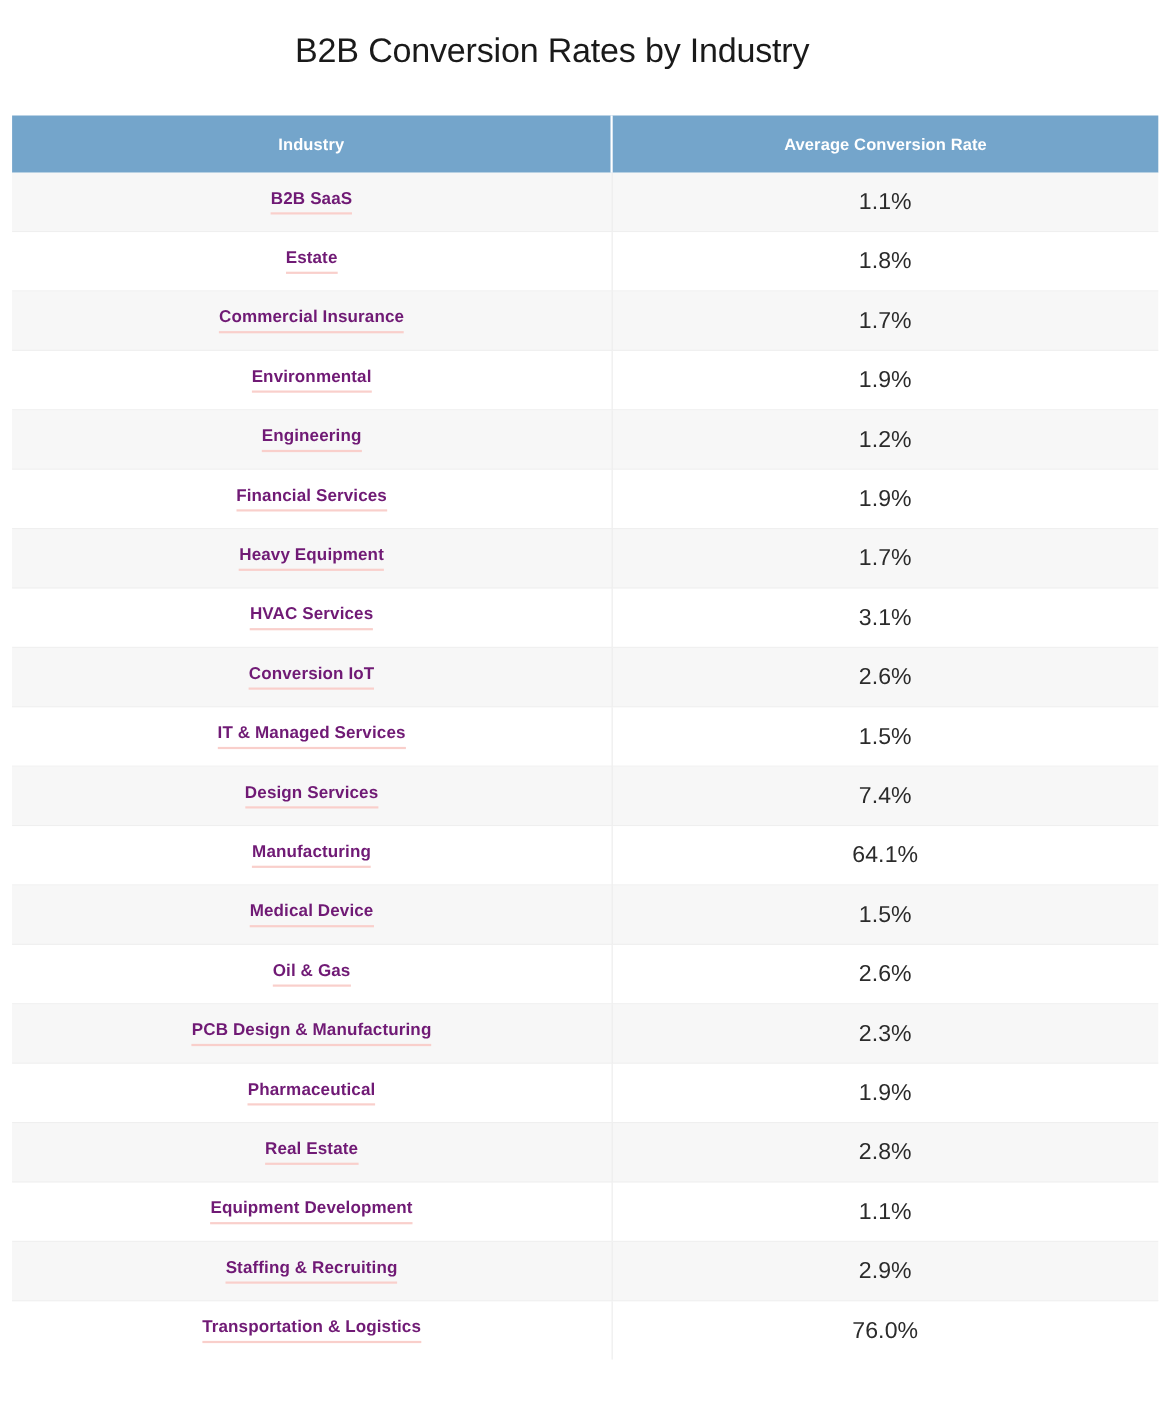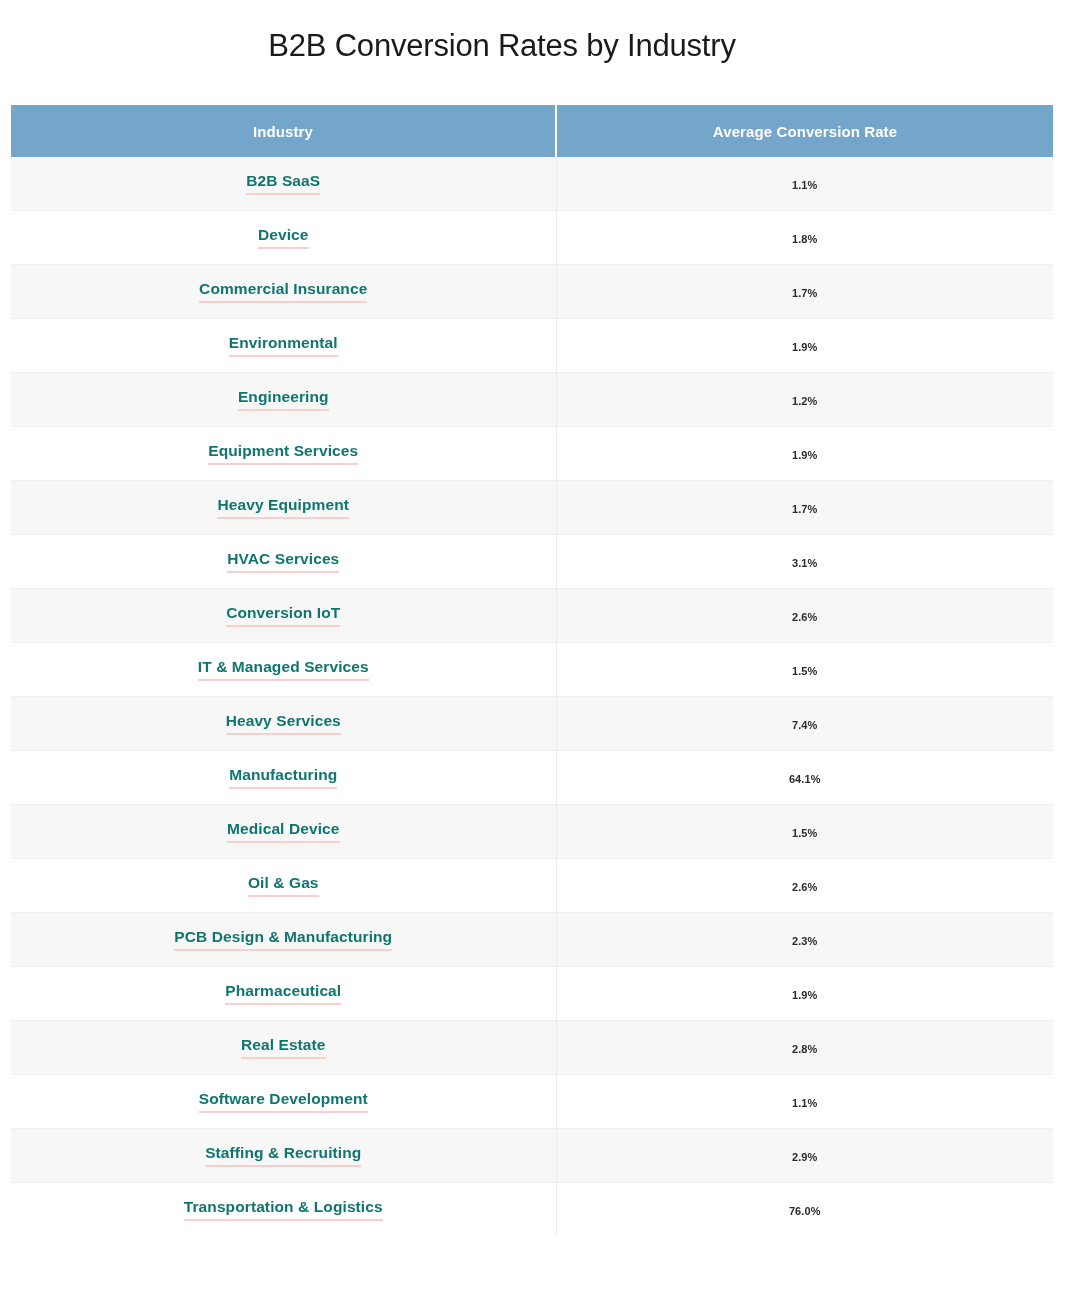"B2B SaaS" .ind-link { color: #0f766e -> #701a75 }
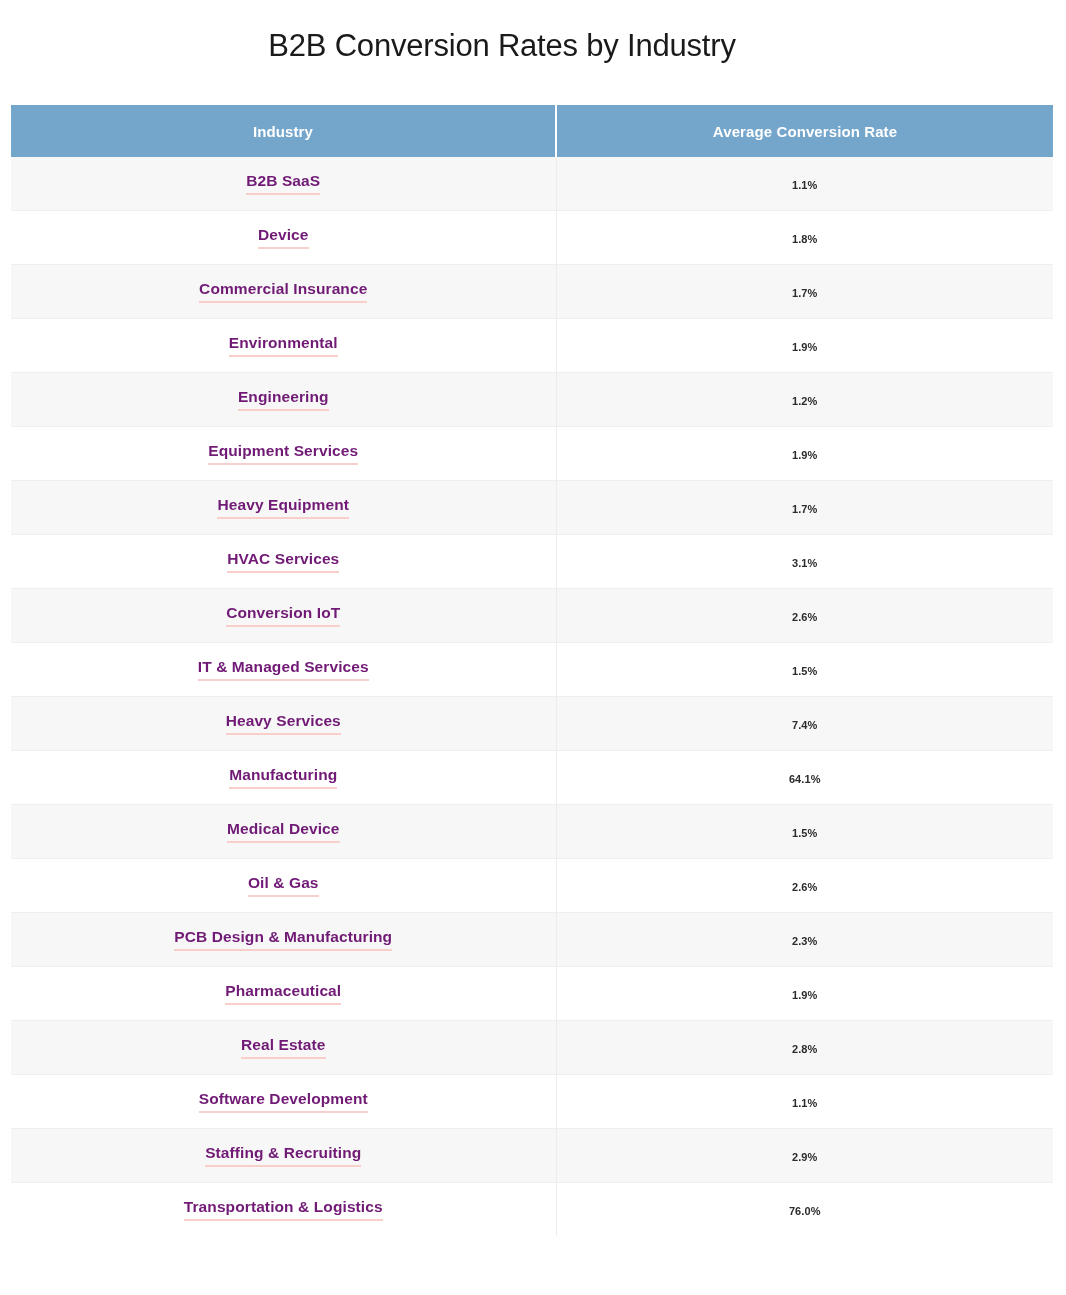"1.1%" .rate-val { font-size: 11px -> 21px; font-weight: 700 -> 400 }
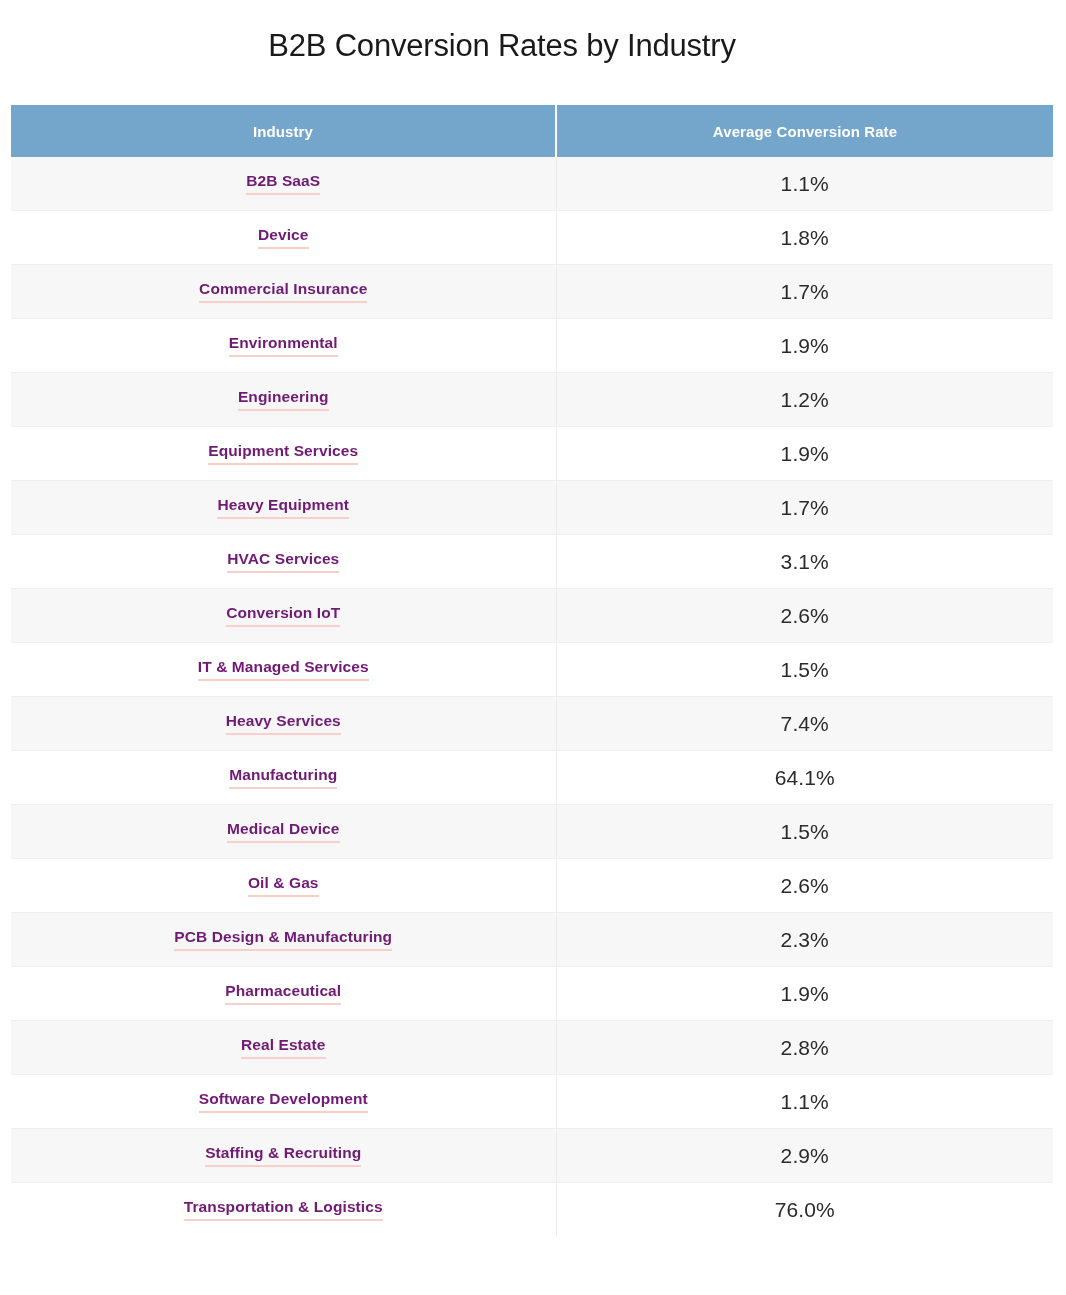"Device" a.ind-link { text: Device -> Estate }
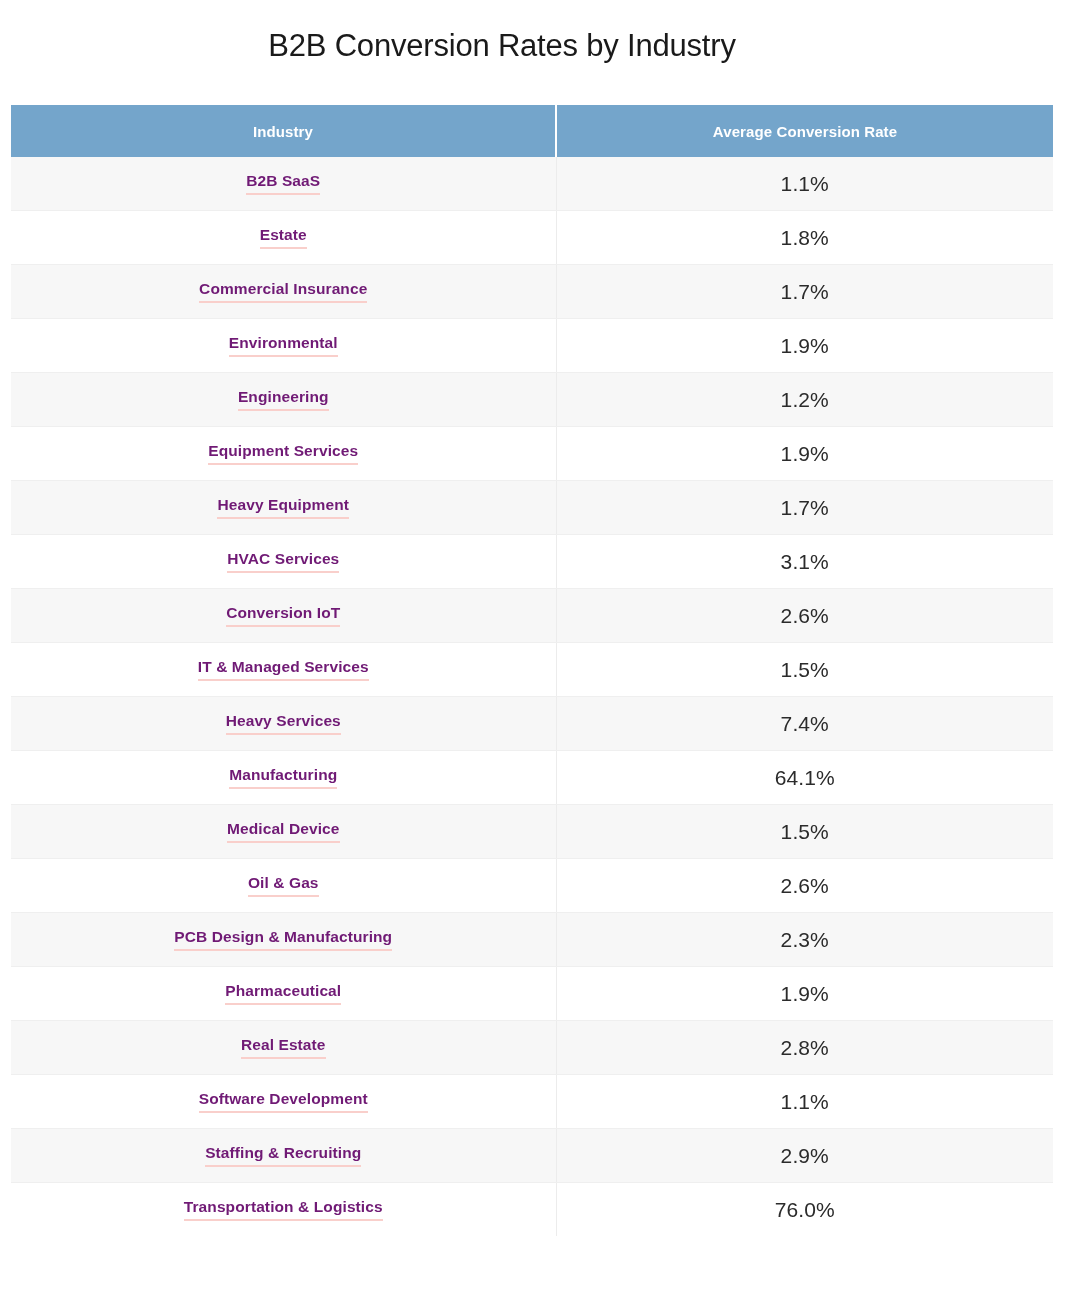"Equipment Services" a.ind-link { text: Equipment -> Financial }
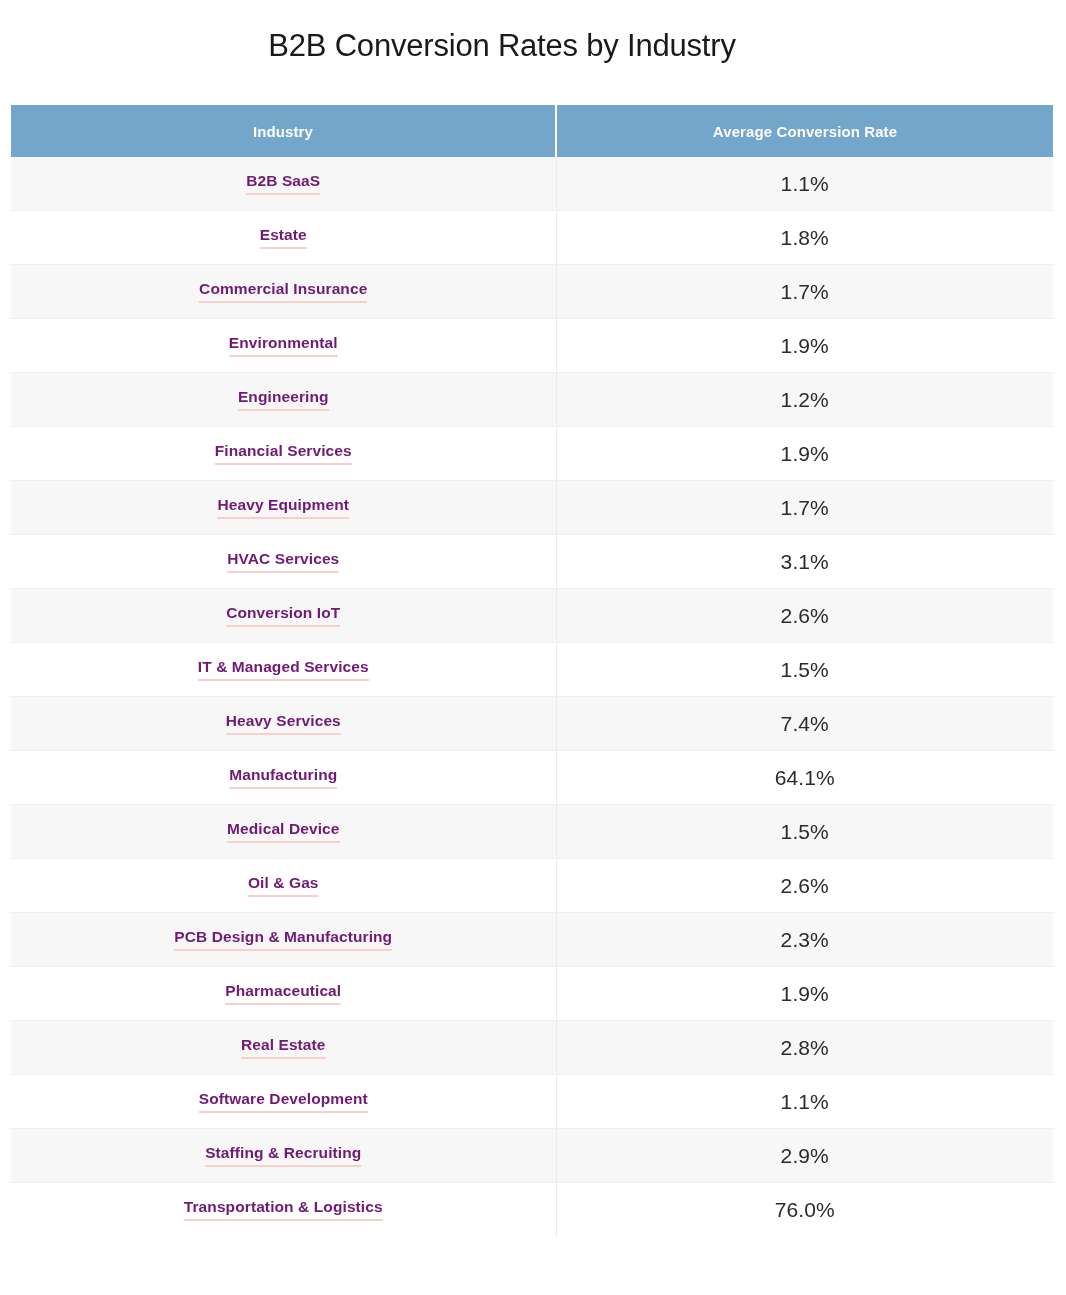"Heavy Services" a.ind-link { text: Heavy -> Design }
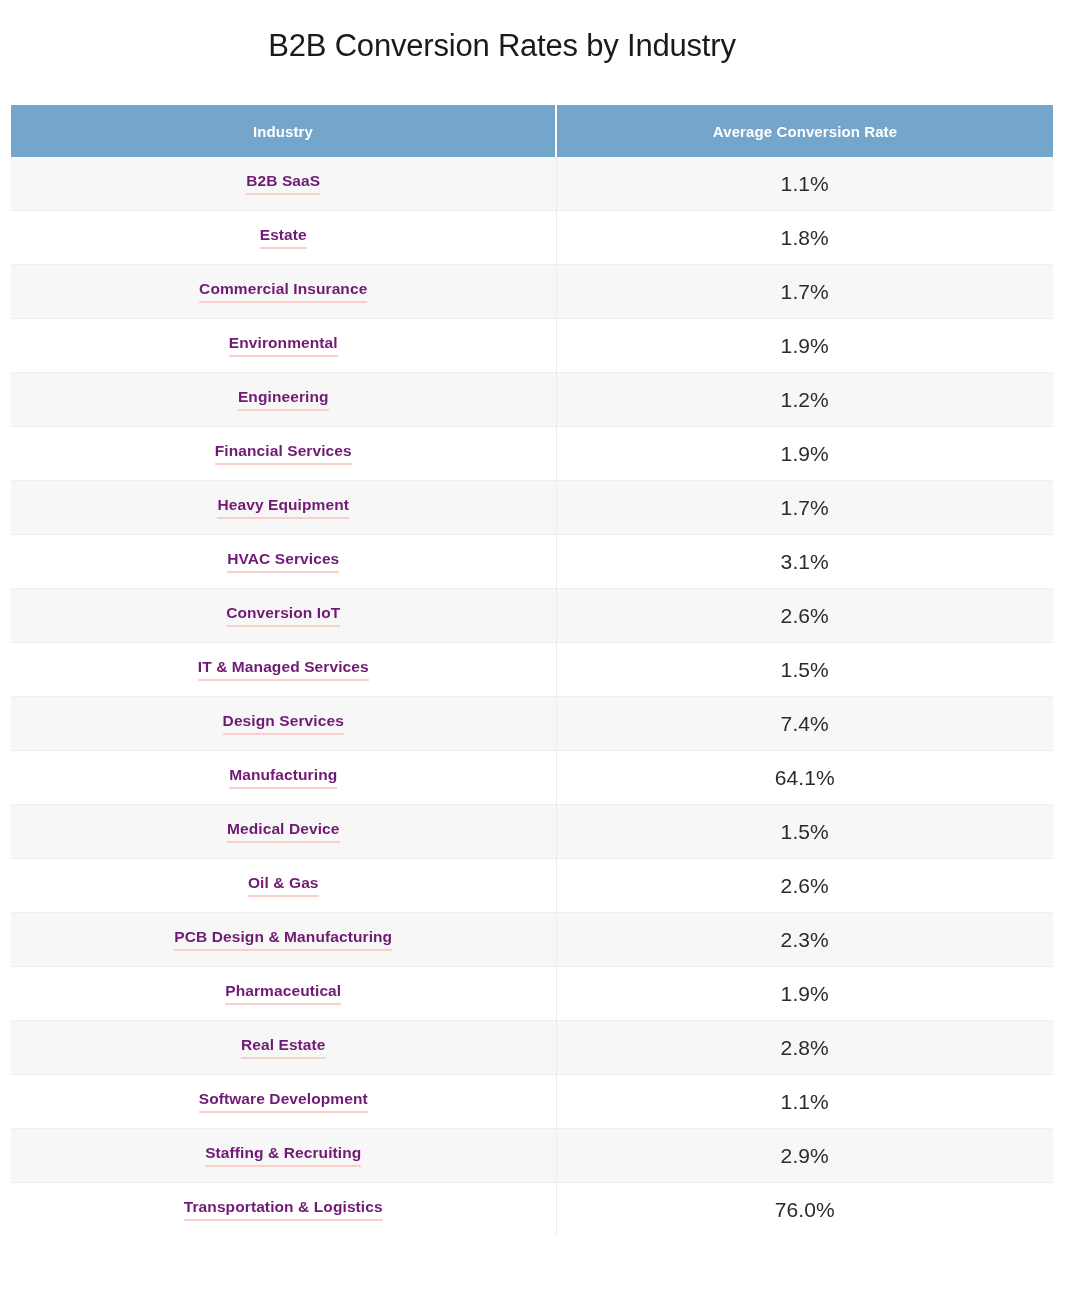"Software Development" a.ind-link { text: Software -> Equipment }
